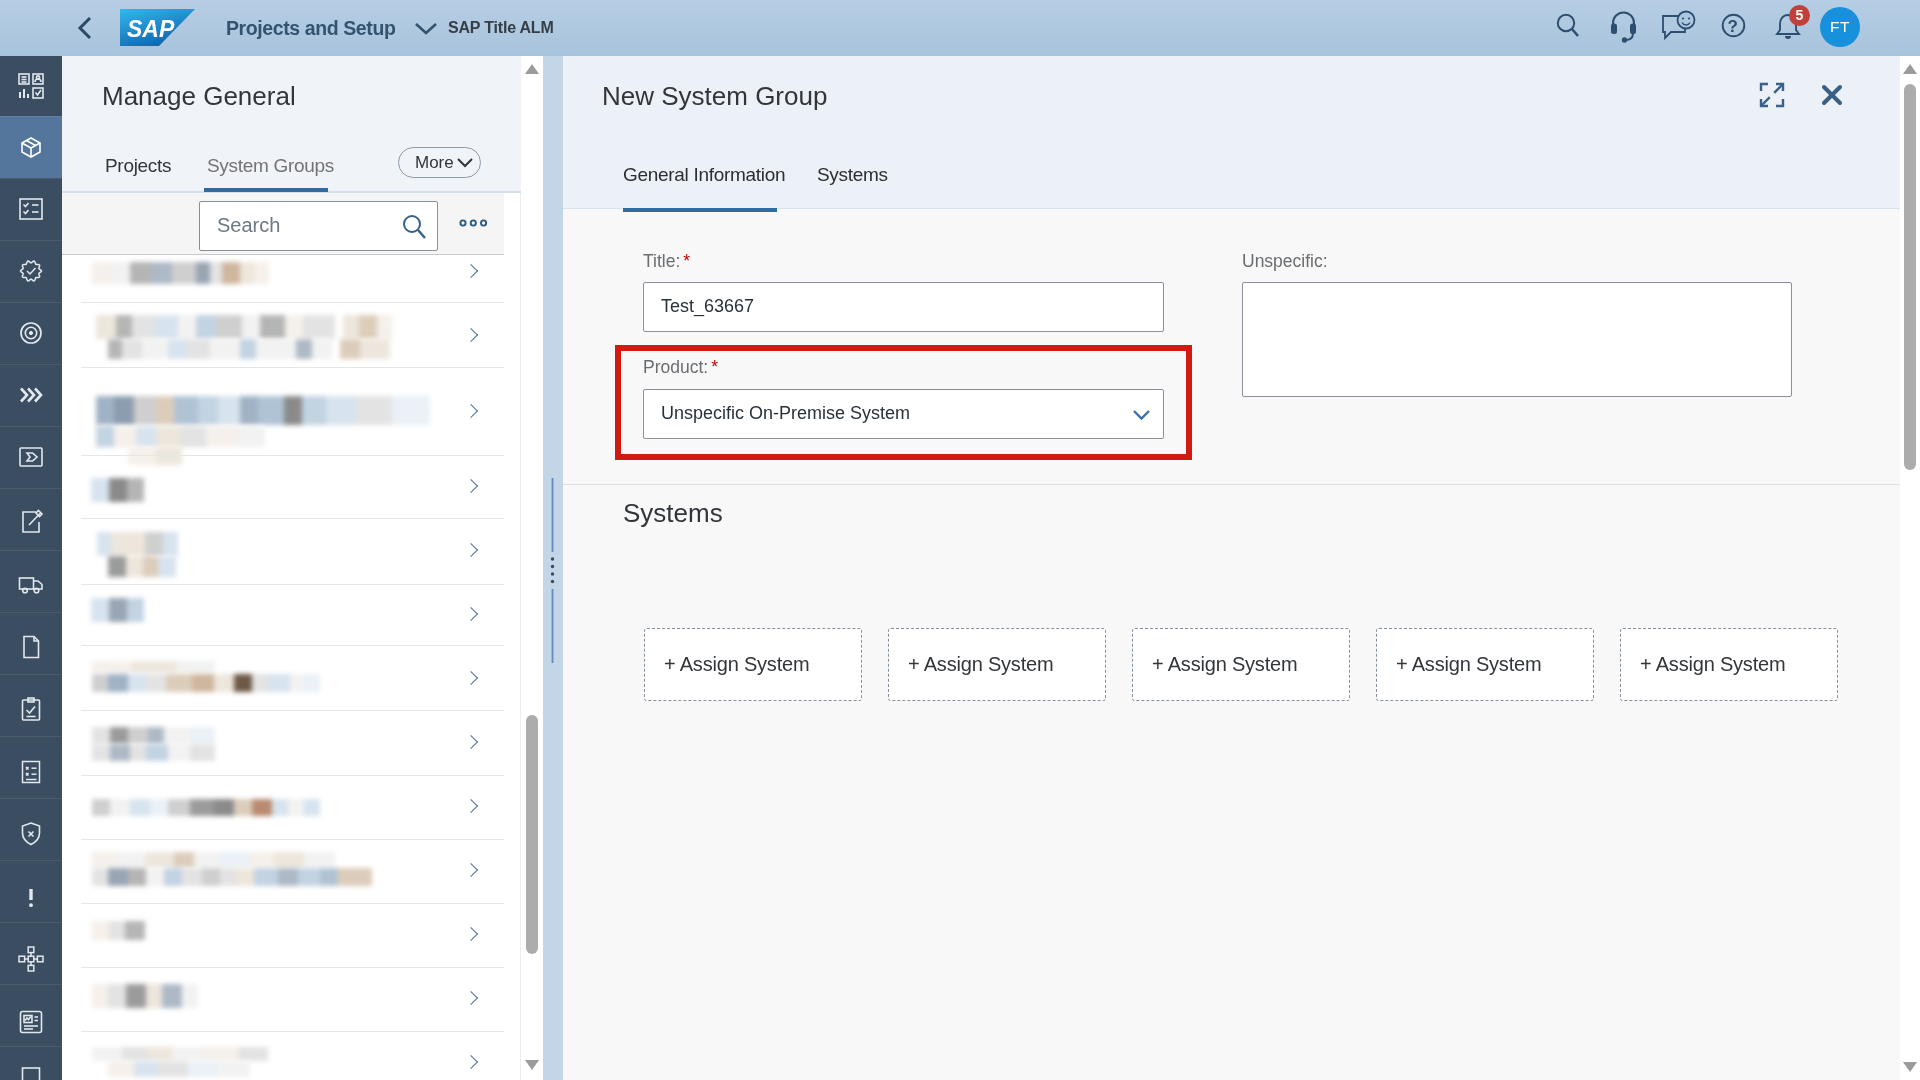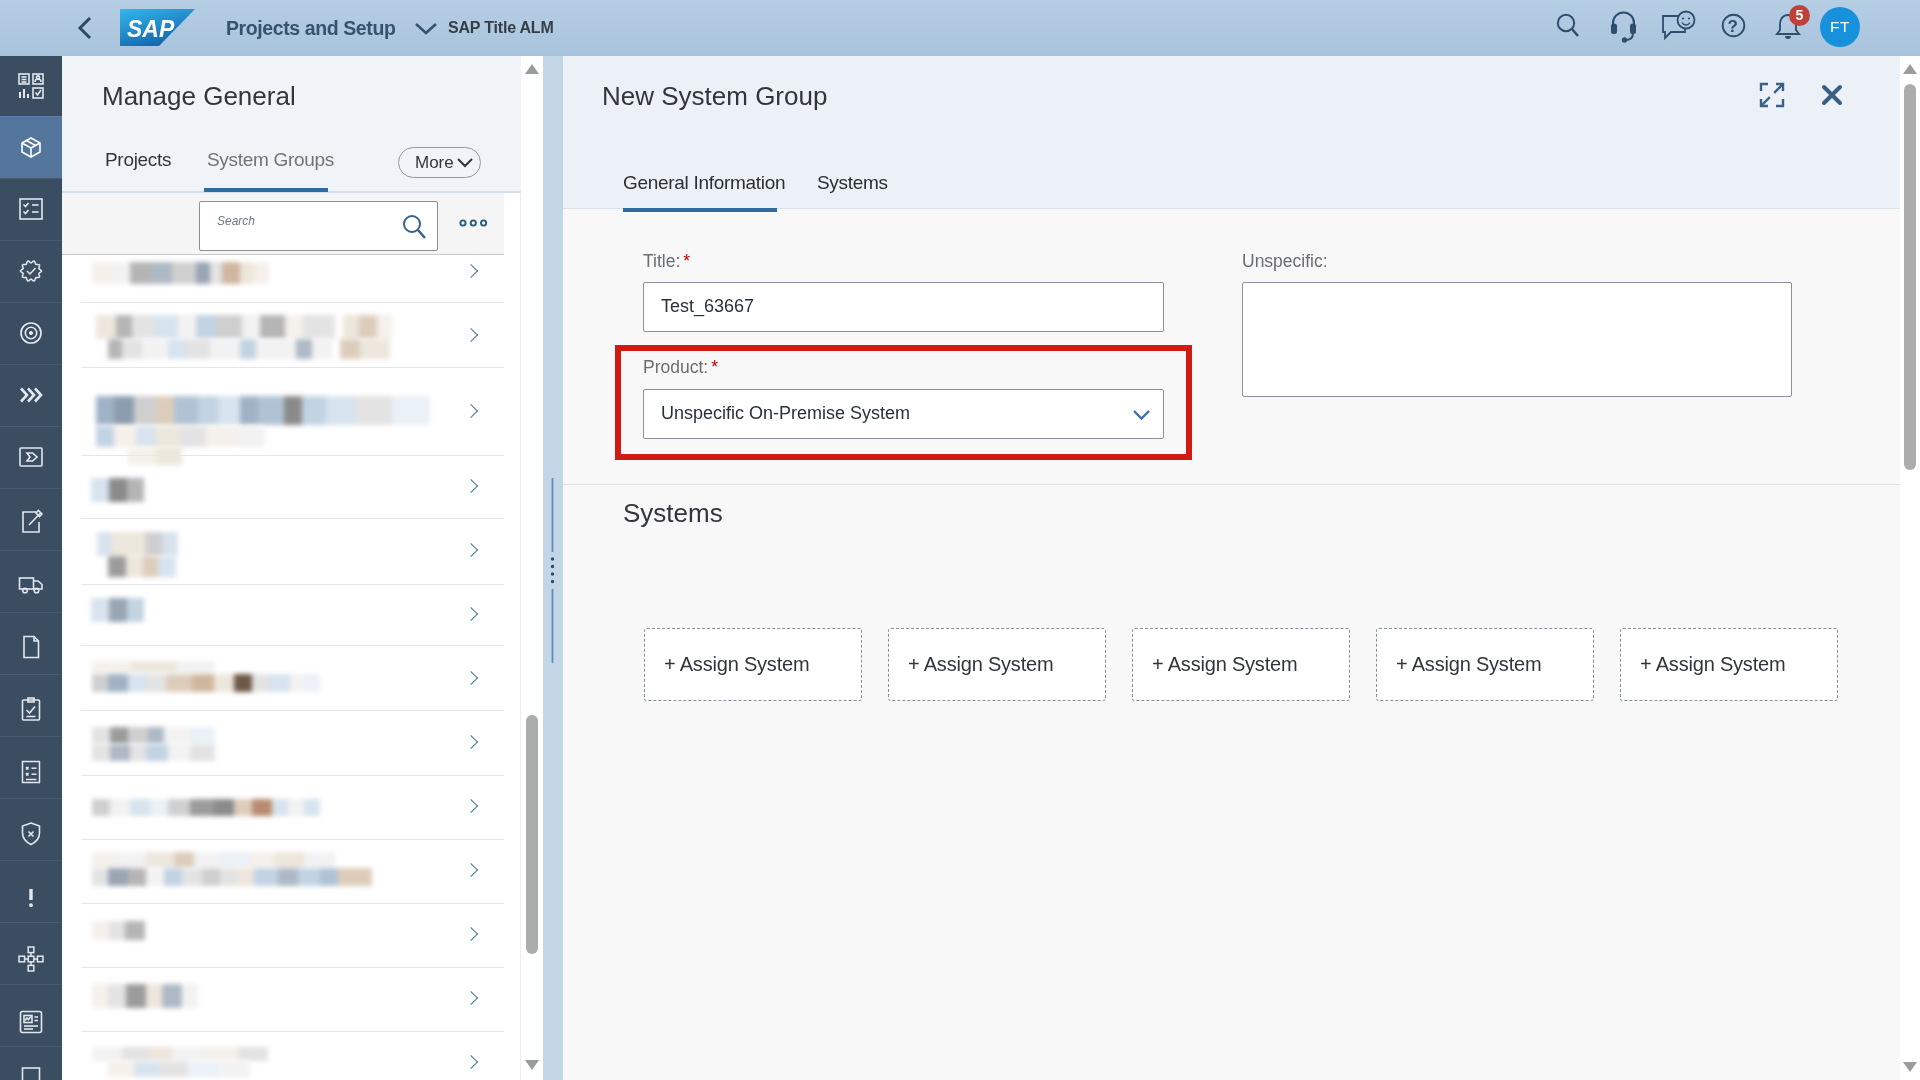"Projects" #lp .tab { top: 93px -> 99px }
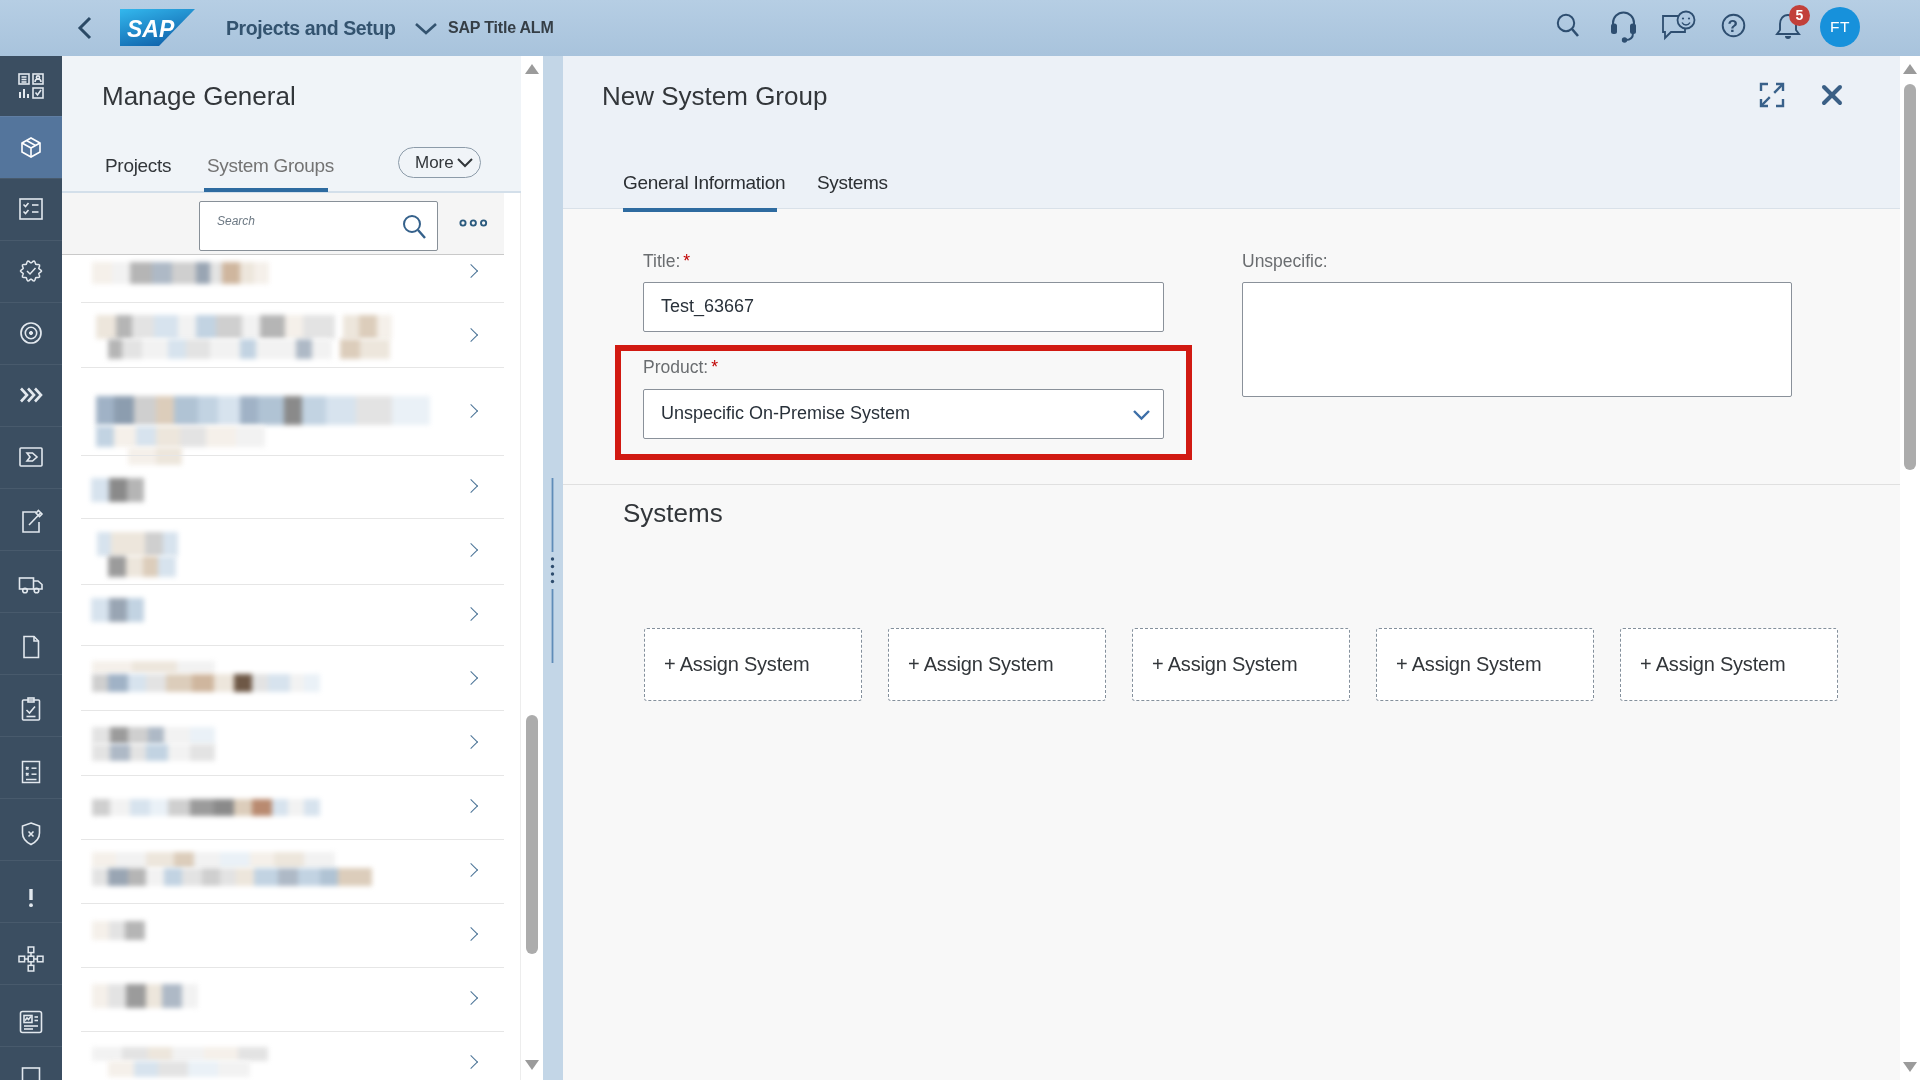"General Information" #dlg .tab { top: 116px -> 108px }
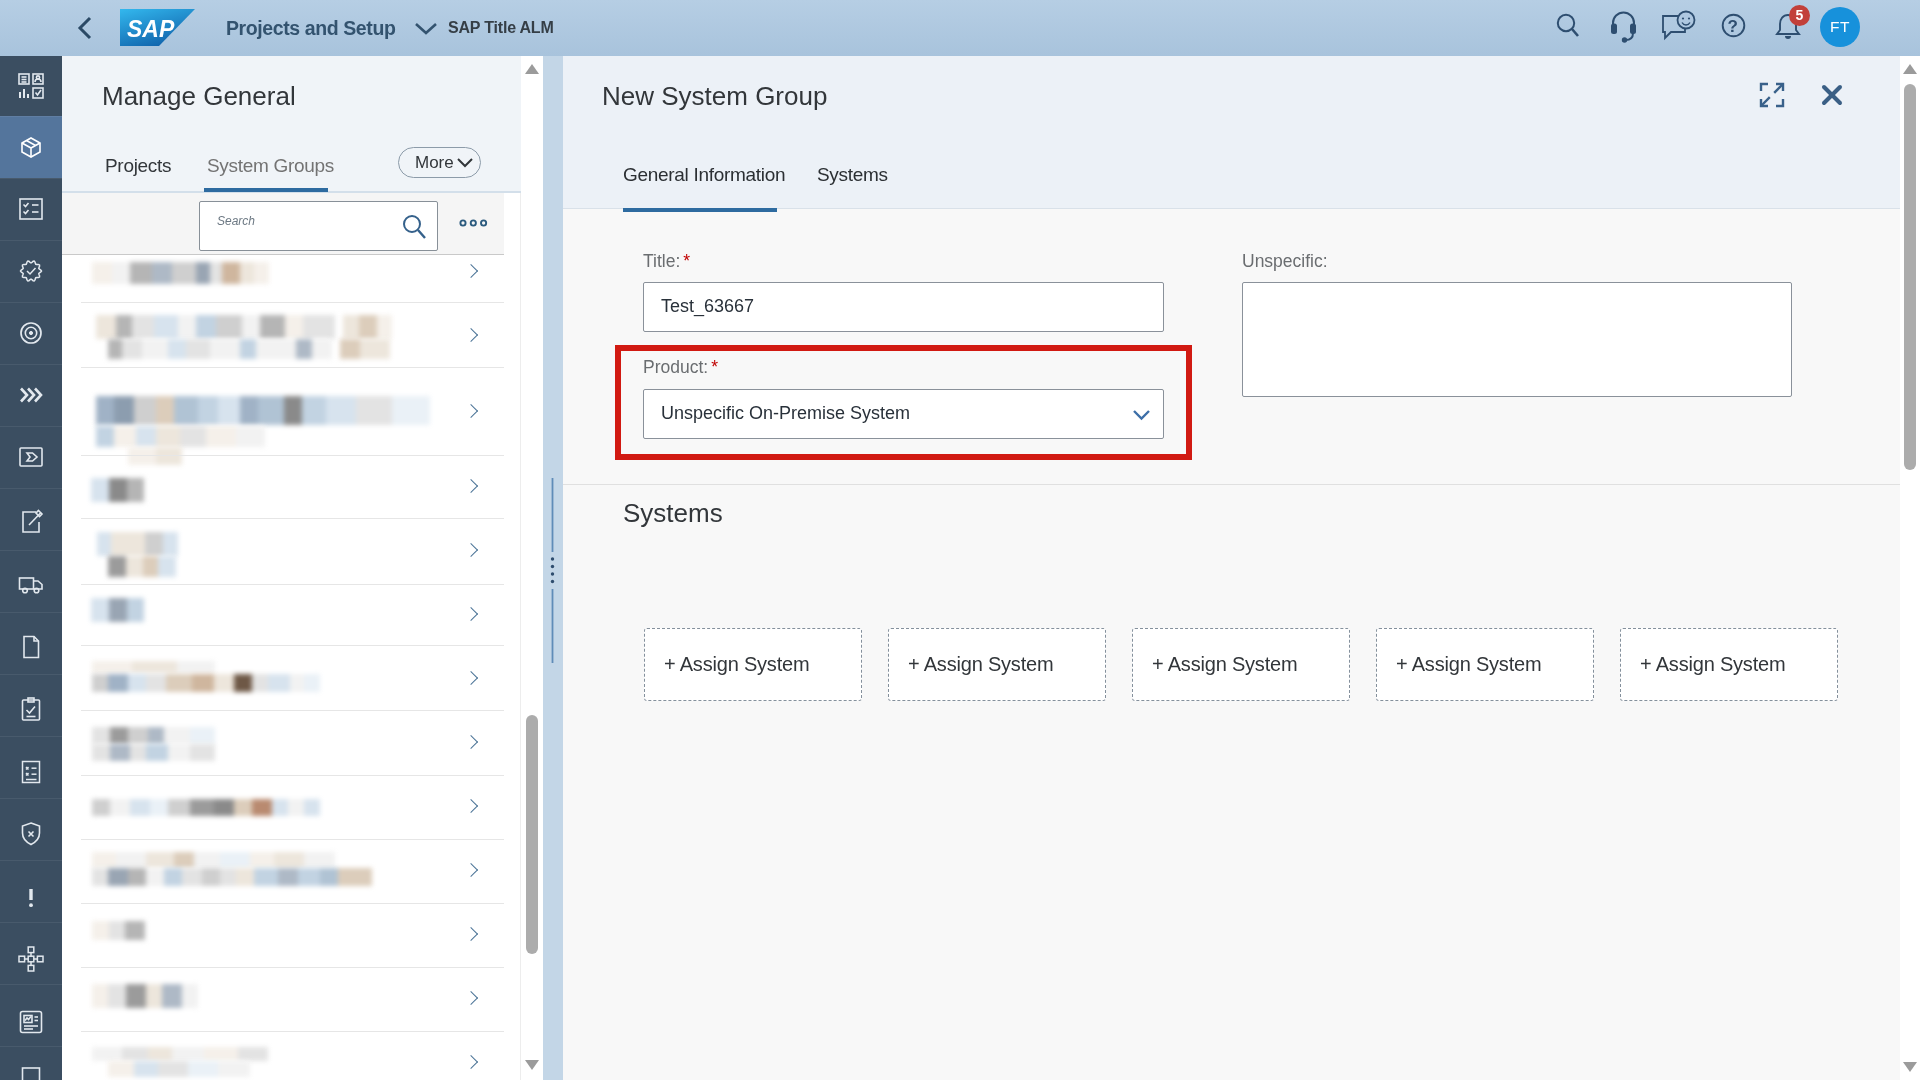"Search" #lp .si .ph { font-size: 12px -> 20px; font-style: italic -> none }
